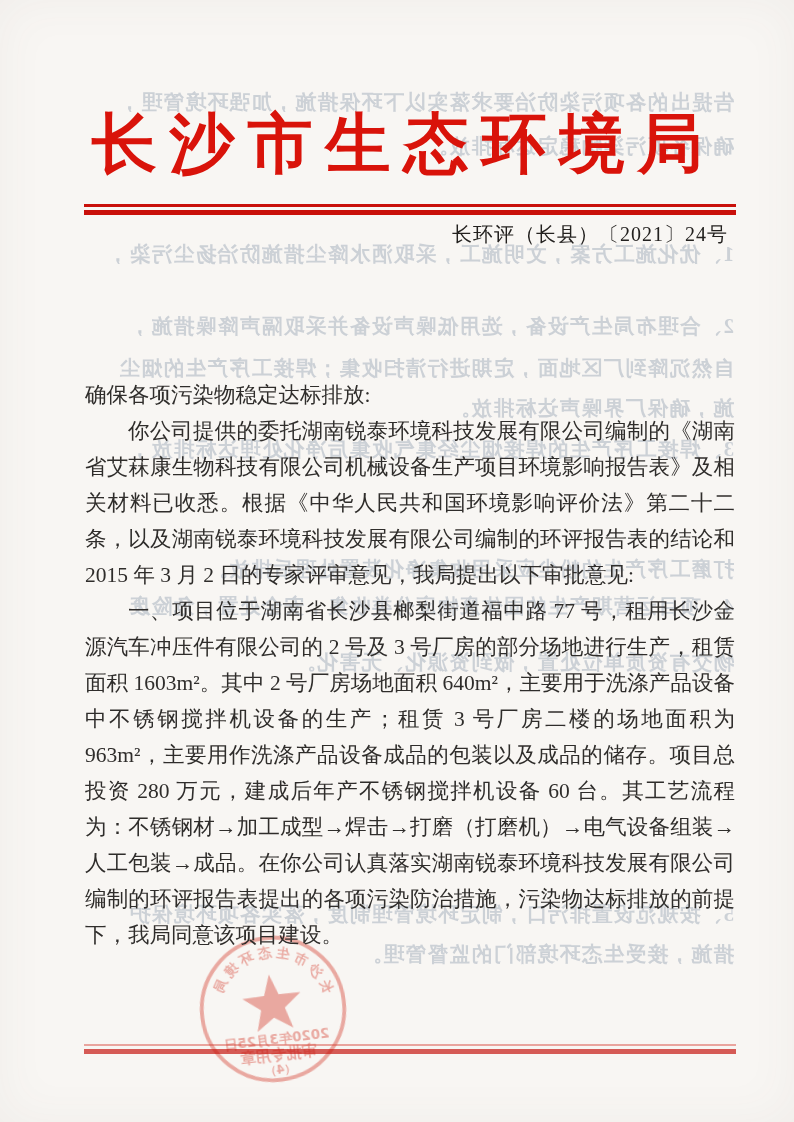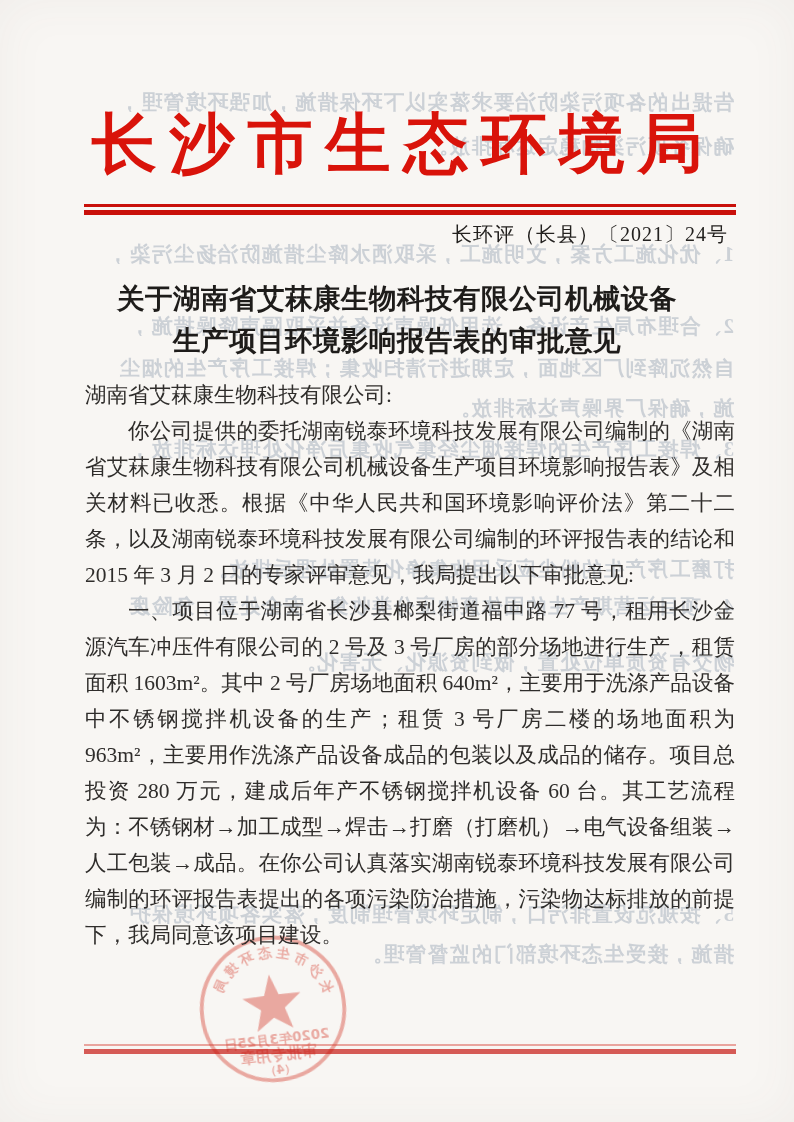"关于湖南省艾菻康生物科技有限公司机械设备" div.doc-title { html: <div> <div>关于湖南省艾菻康生物科技有限公司机械设备</div> <div>生产项目环境影响报告表的审批意见</div> </div> -> none }
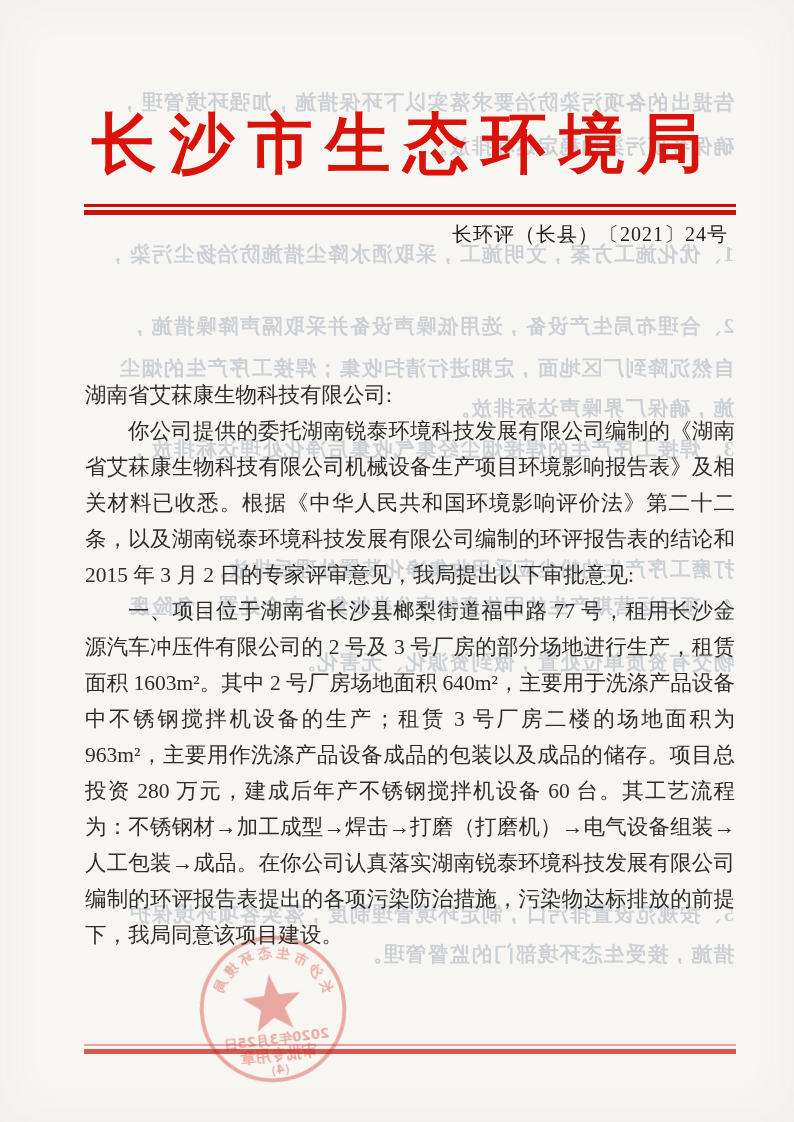"湖南省艾菻康生物科技有限公司:" p.salutation { text: 湖南省艾菻康生物科技有限公司 -> 确保各项污染物稳定达标排放 }
